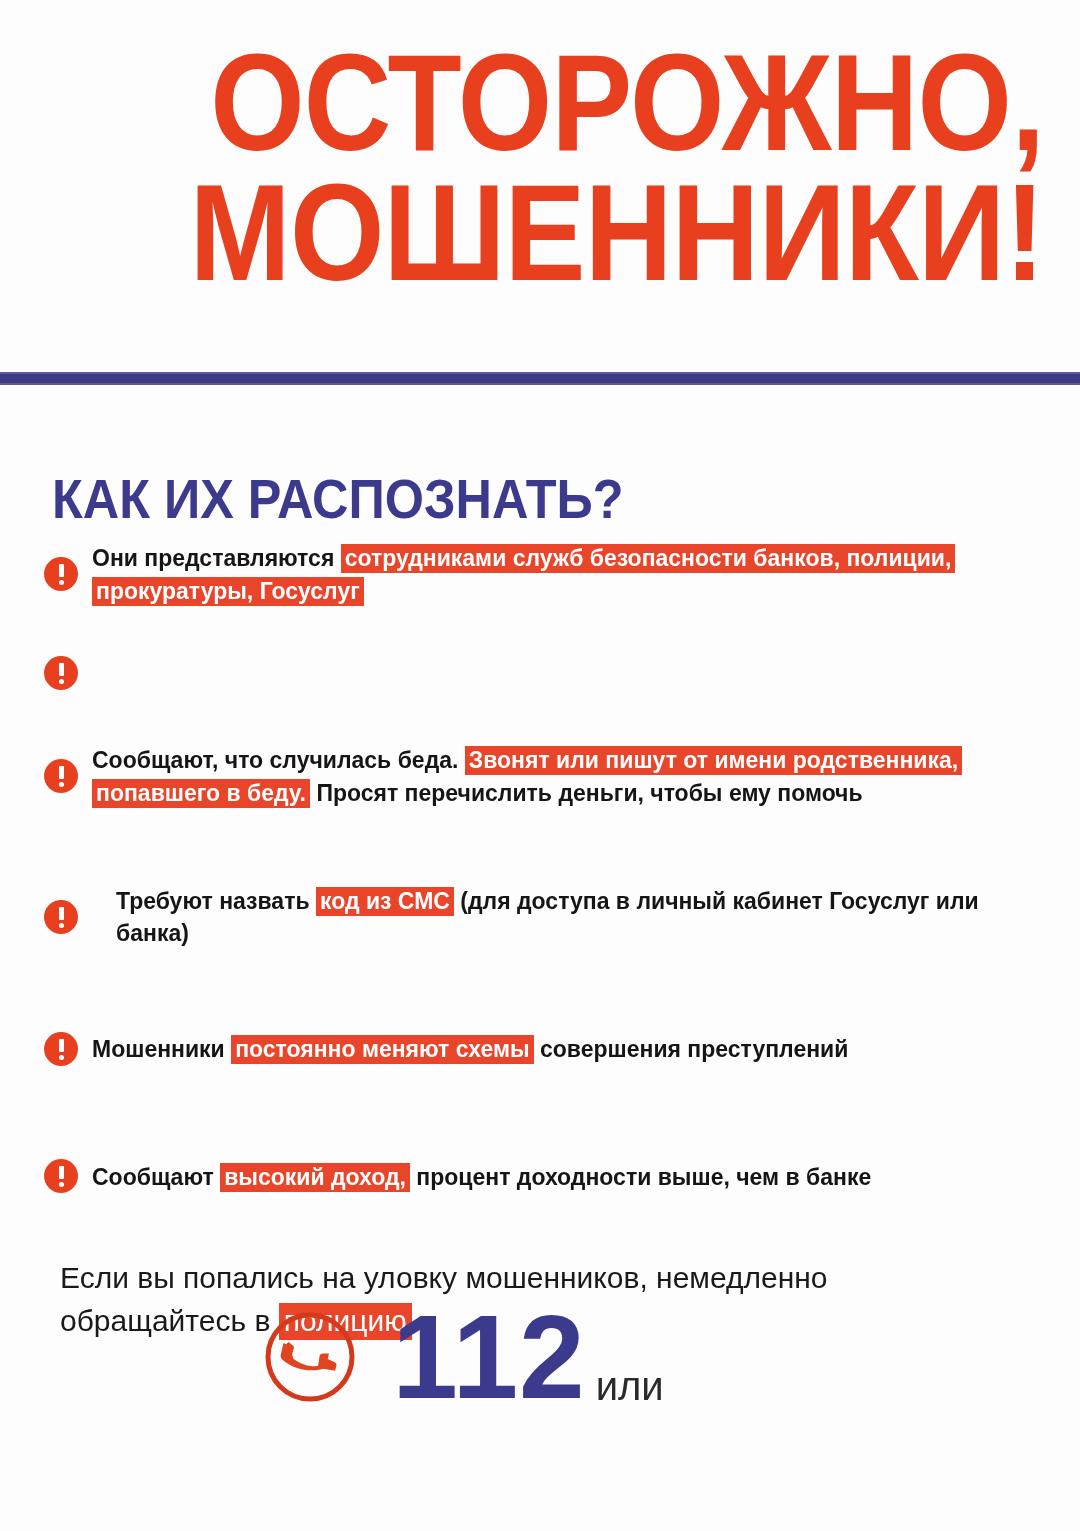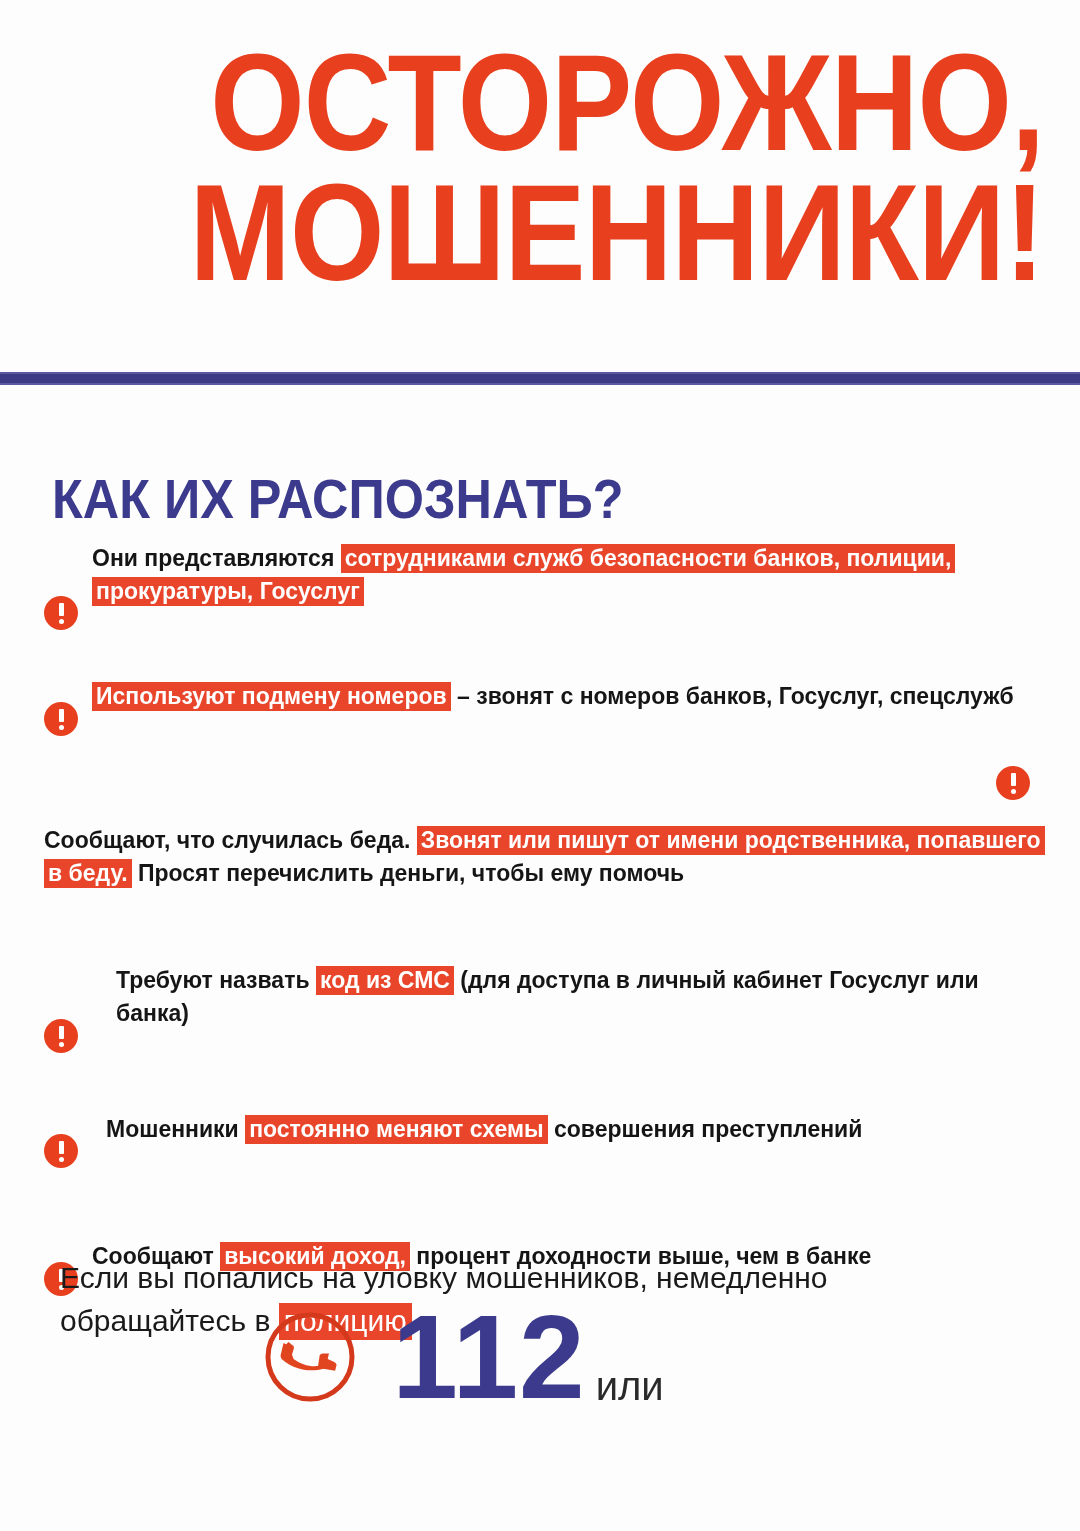"Они представляются сотрудниками служб" .bullet-row { align-items: flex-end -> center }
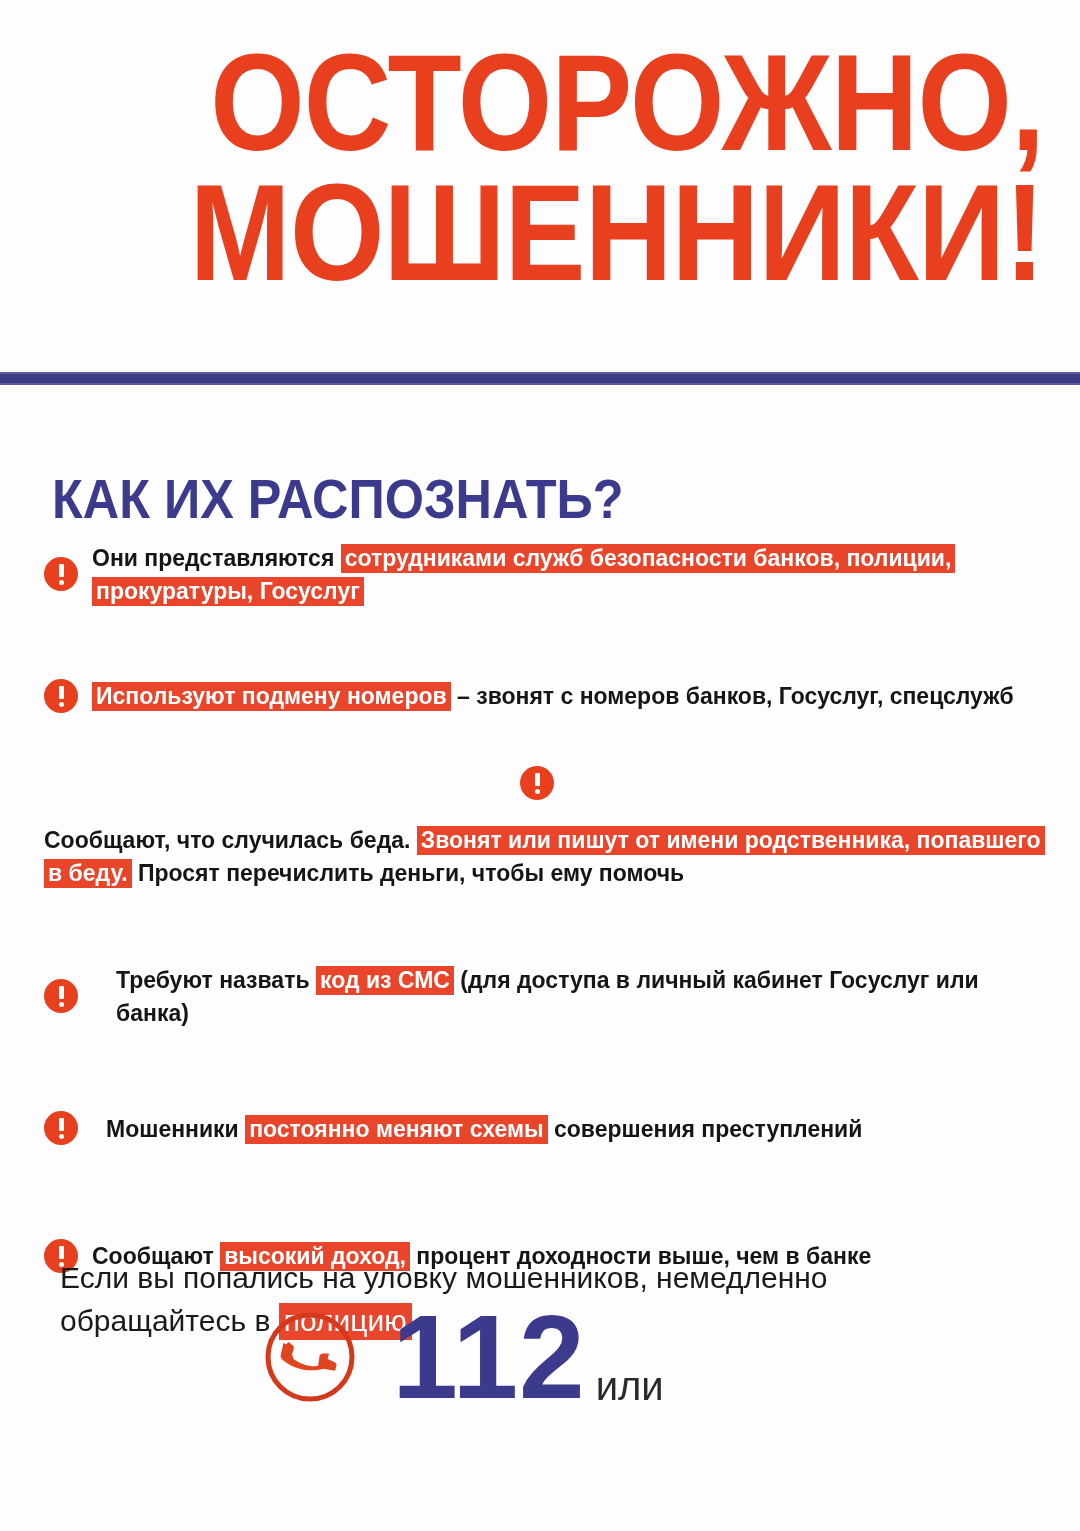"Используют подмену номеров – звонят" p.bullet-text { html: <p><span>Используют подмену номеров</span><span> – звонят с номеров банков, Госуслуг, спецслужб</span></p> -> none }
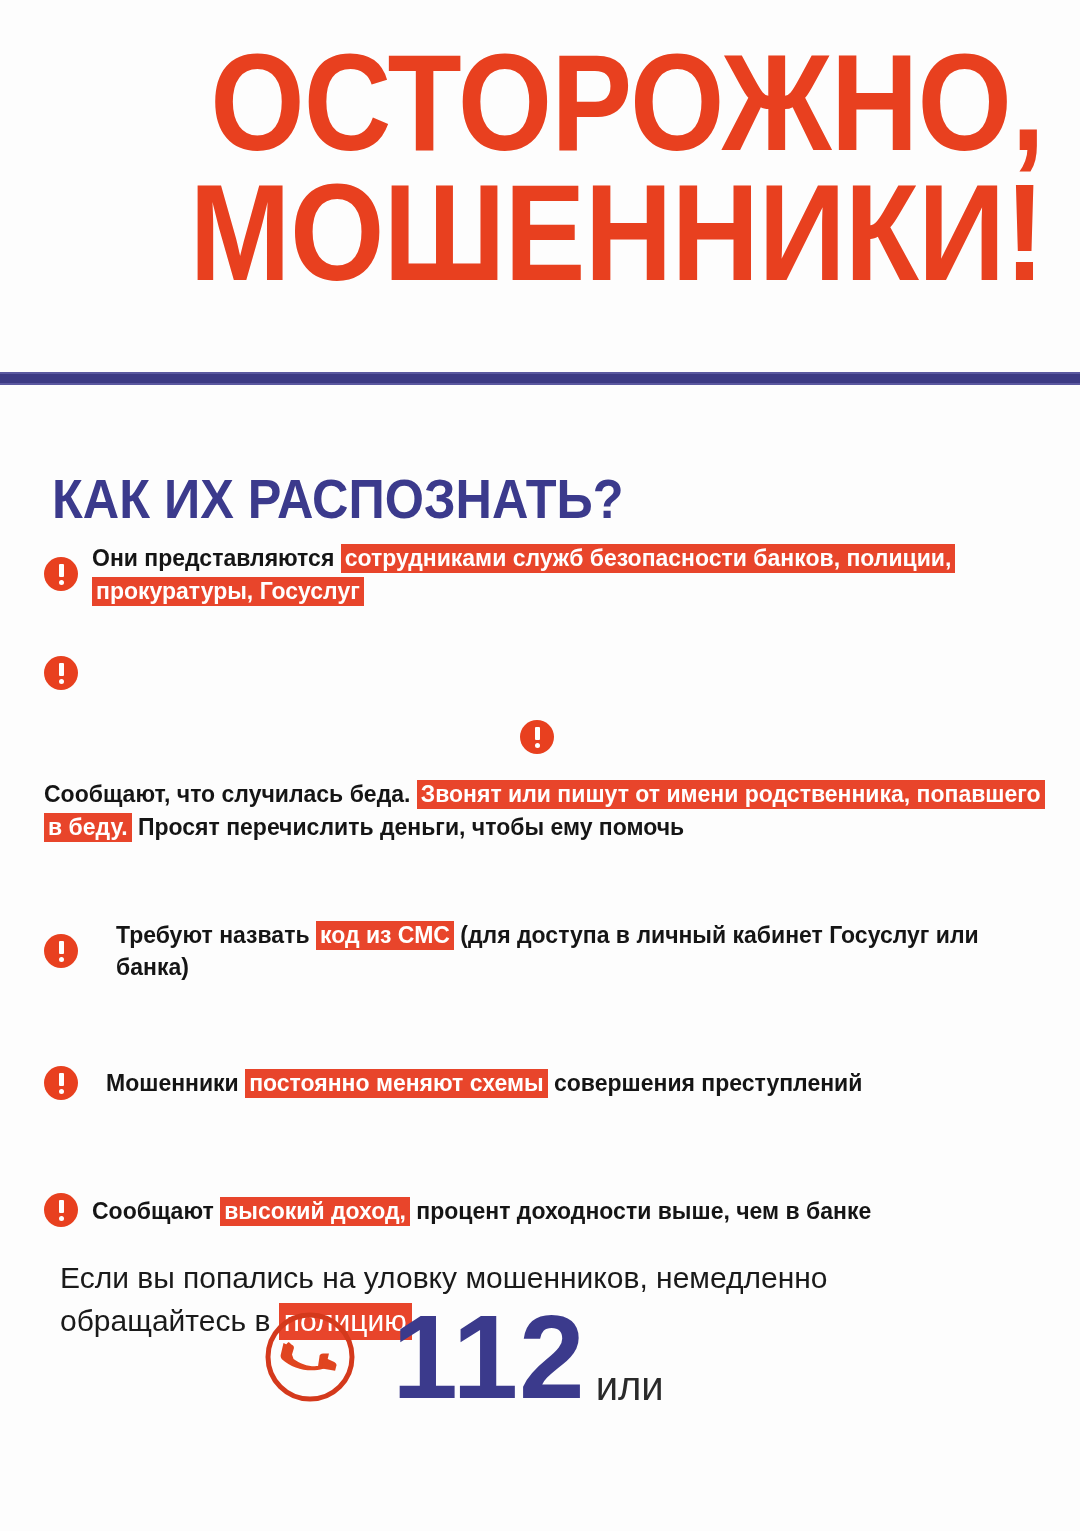"Сообщают, что случилась беда. Звонят" .bullet-row.b4 { flex-direction: column -> none }
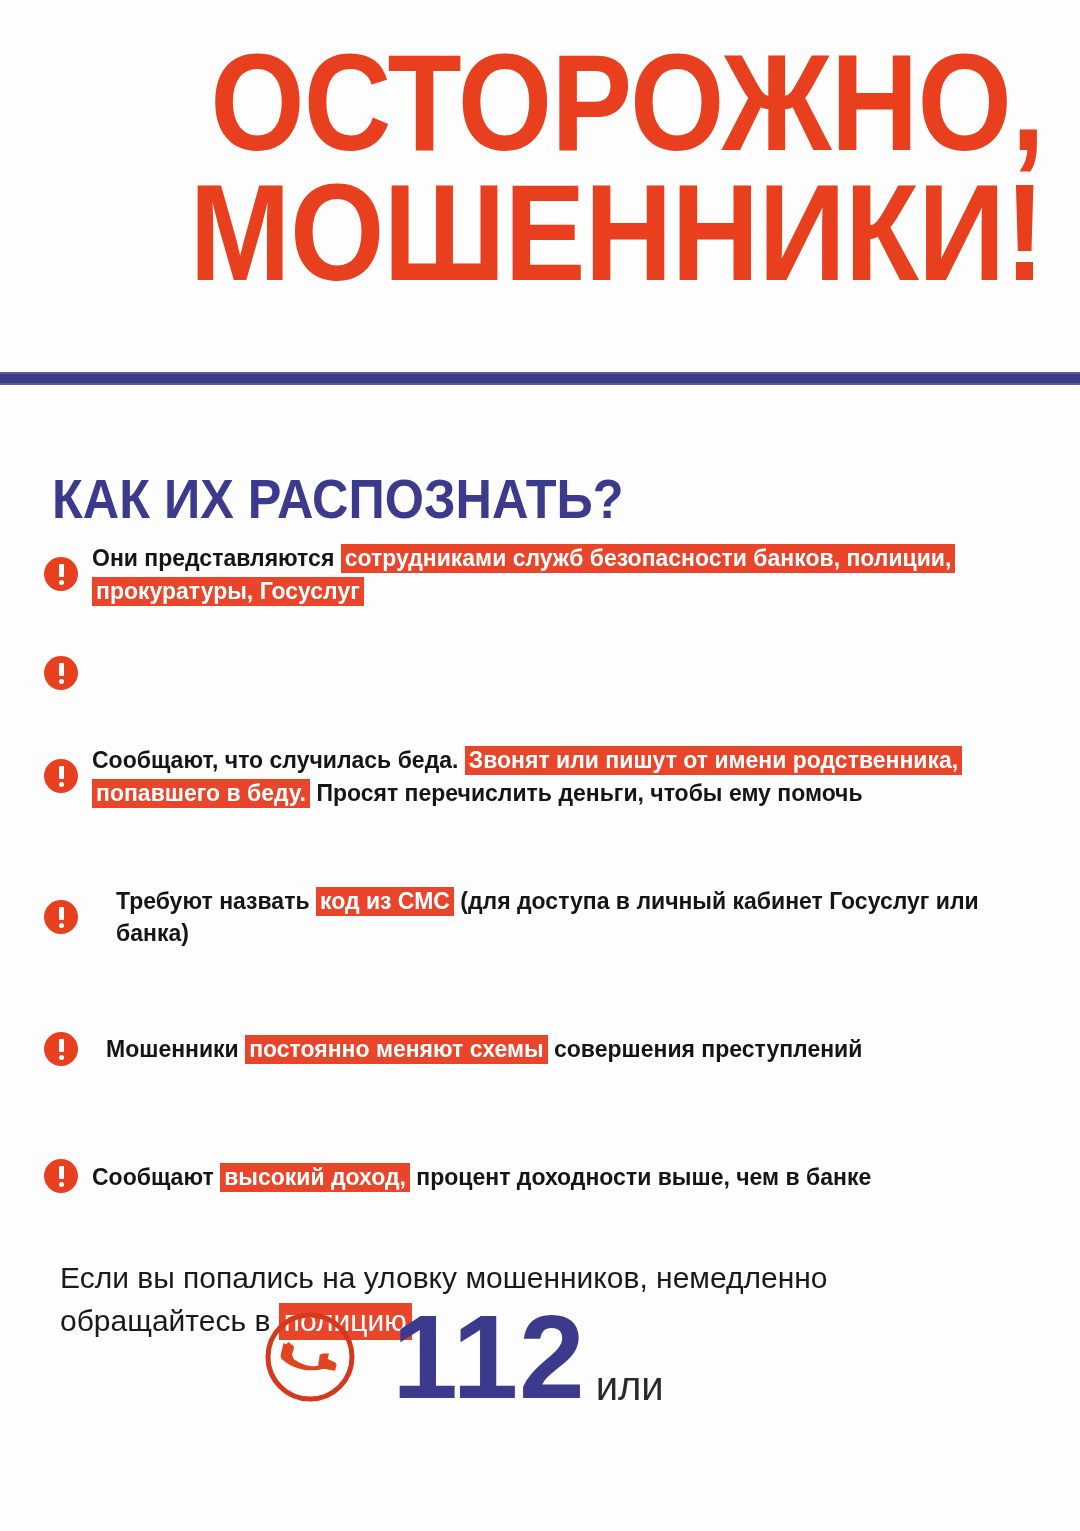"Мошенники постоянно меняют схемы" .bullet-row.b6 { gap: 14px -> none }
